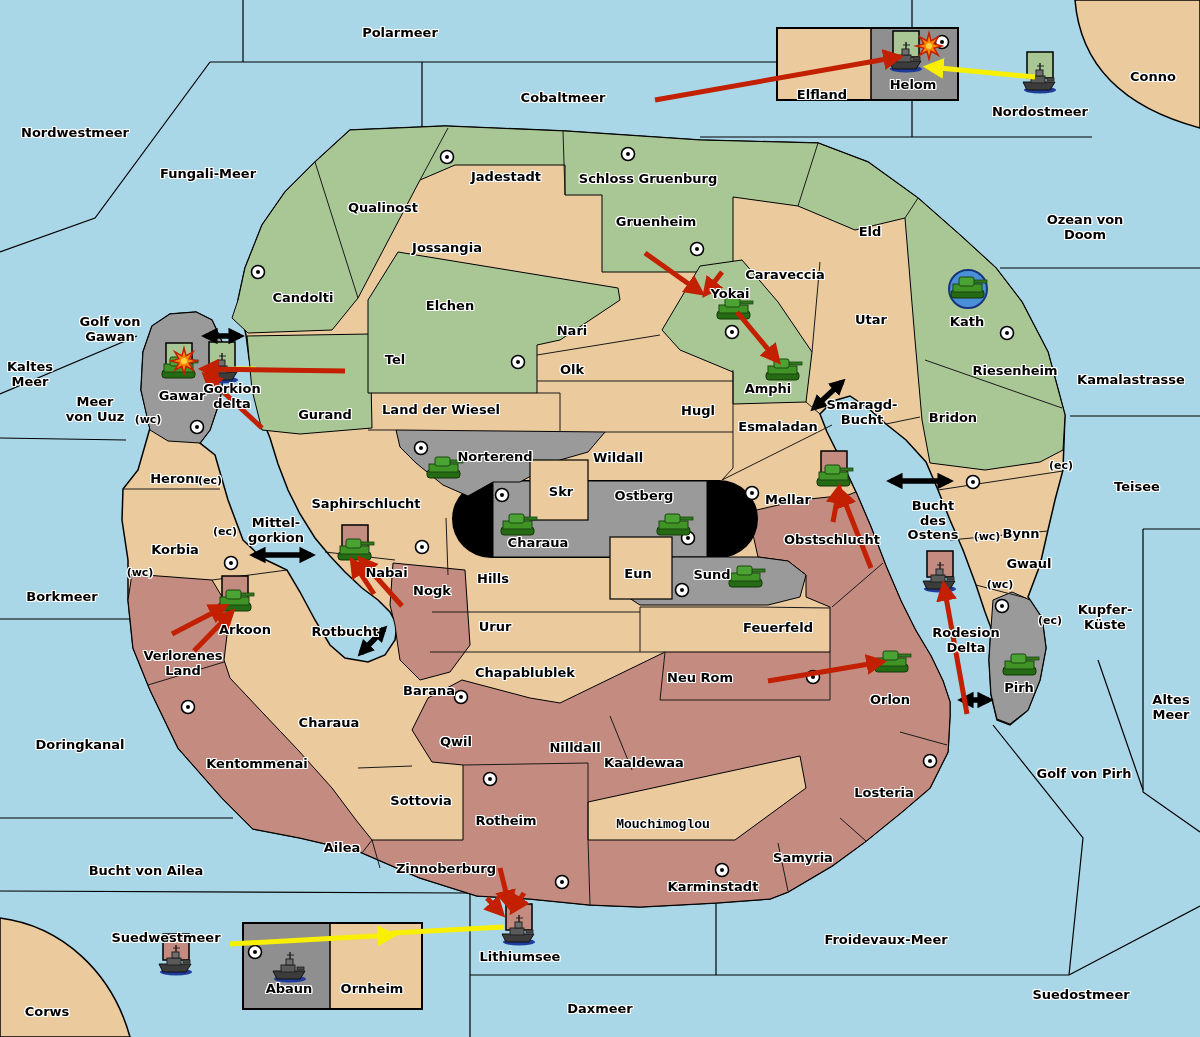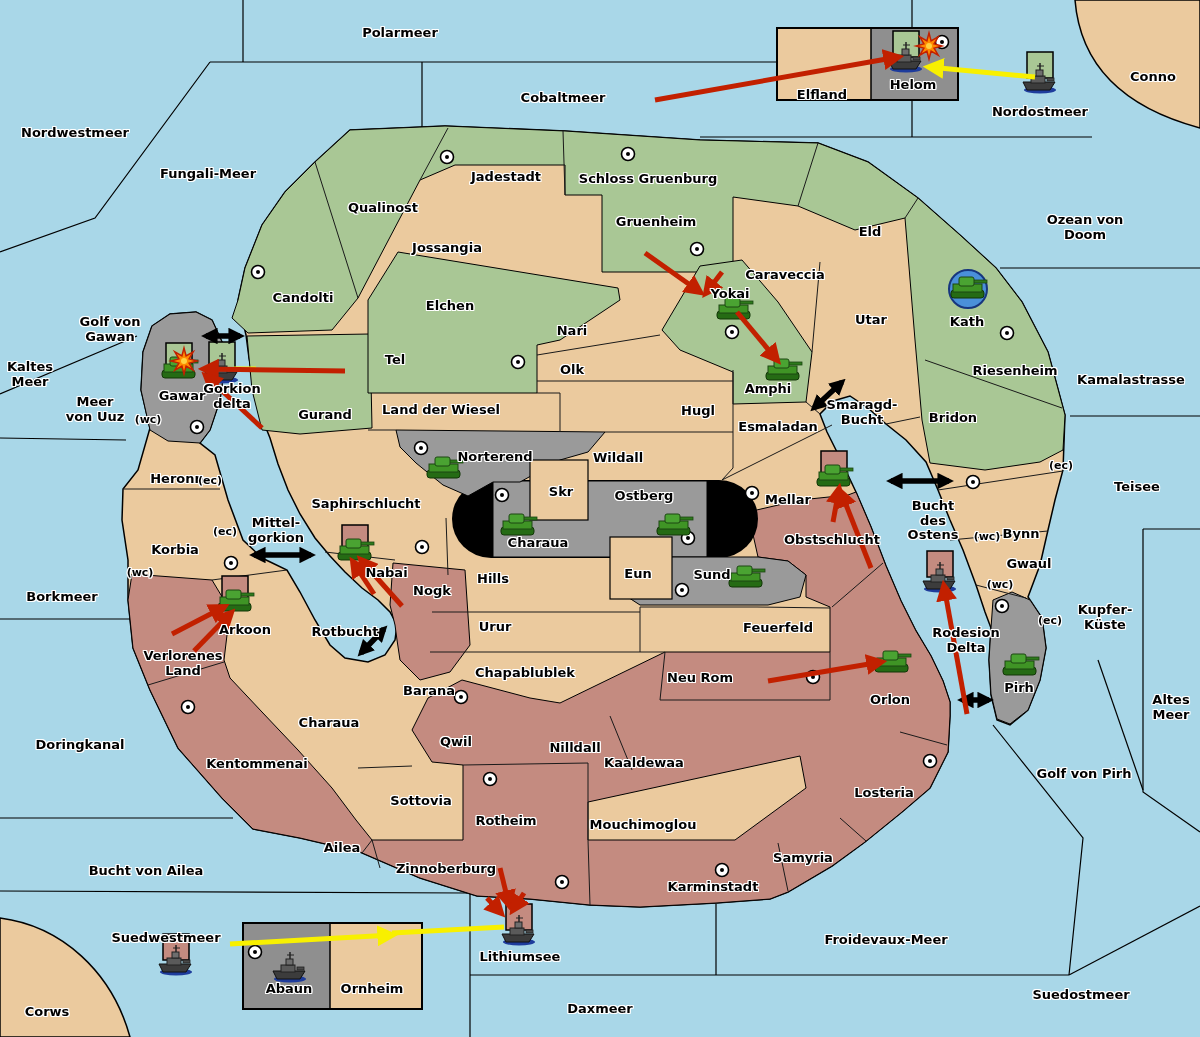"Mouchimoglou" div.lbl { font-family: none -> Liberation Mono, monospace; left: 643px -> 663px }
